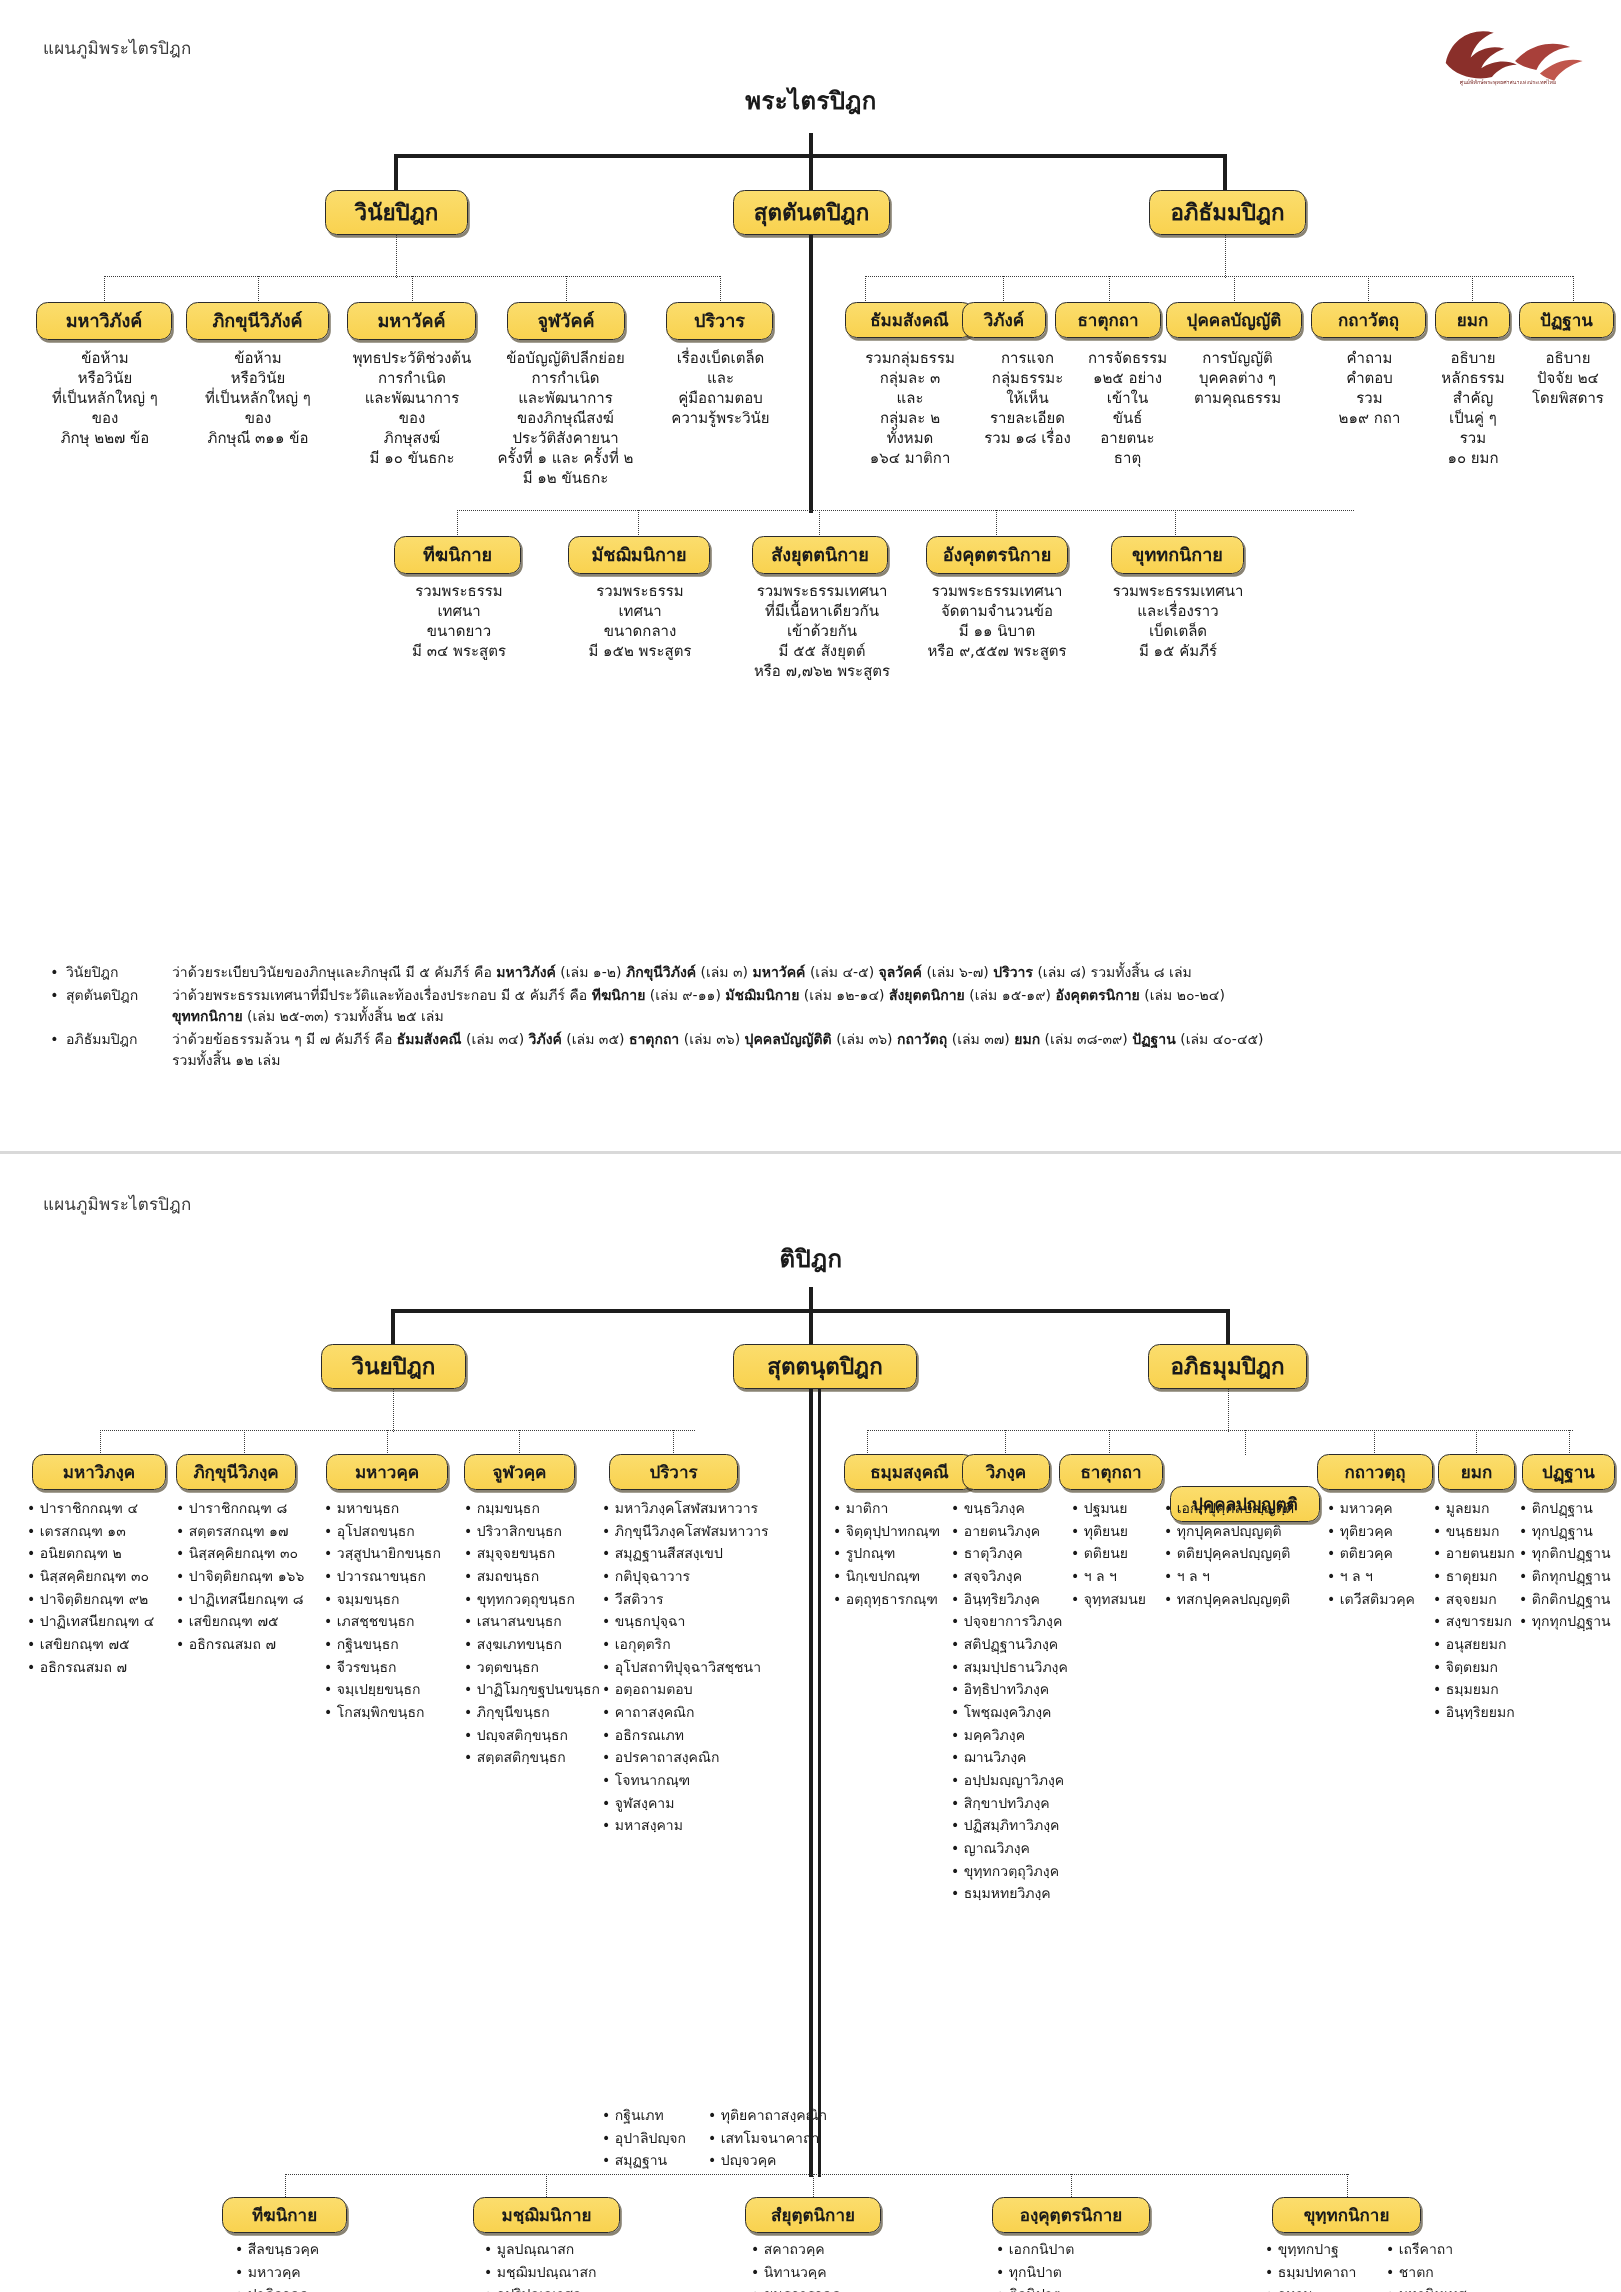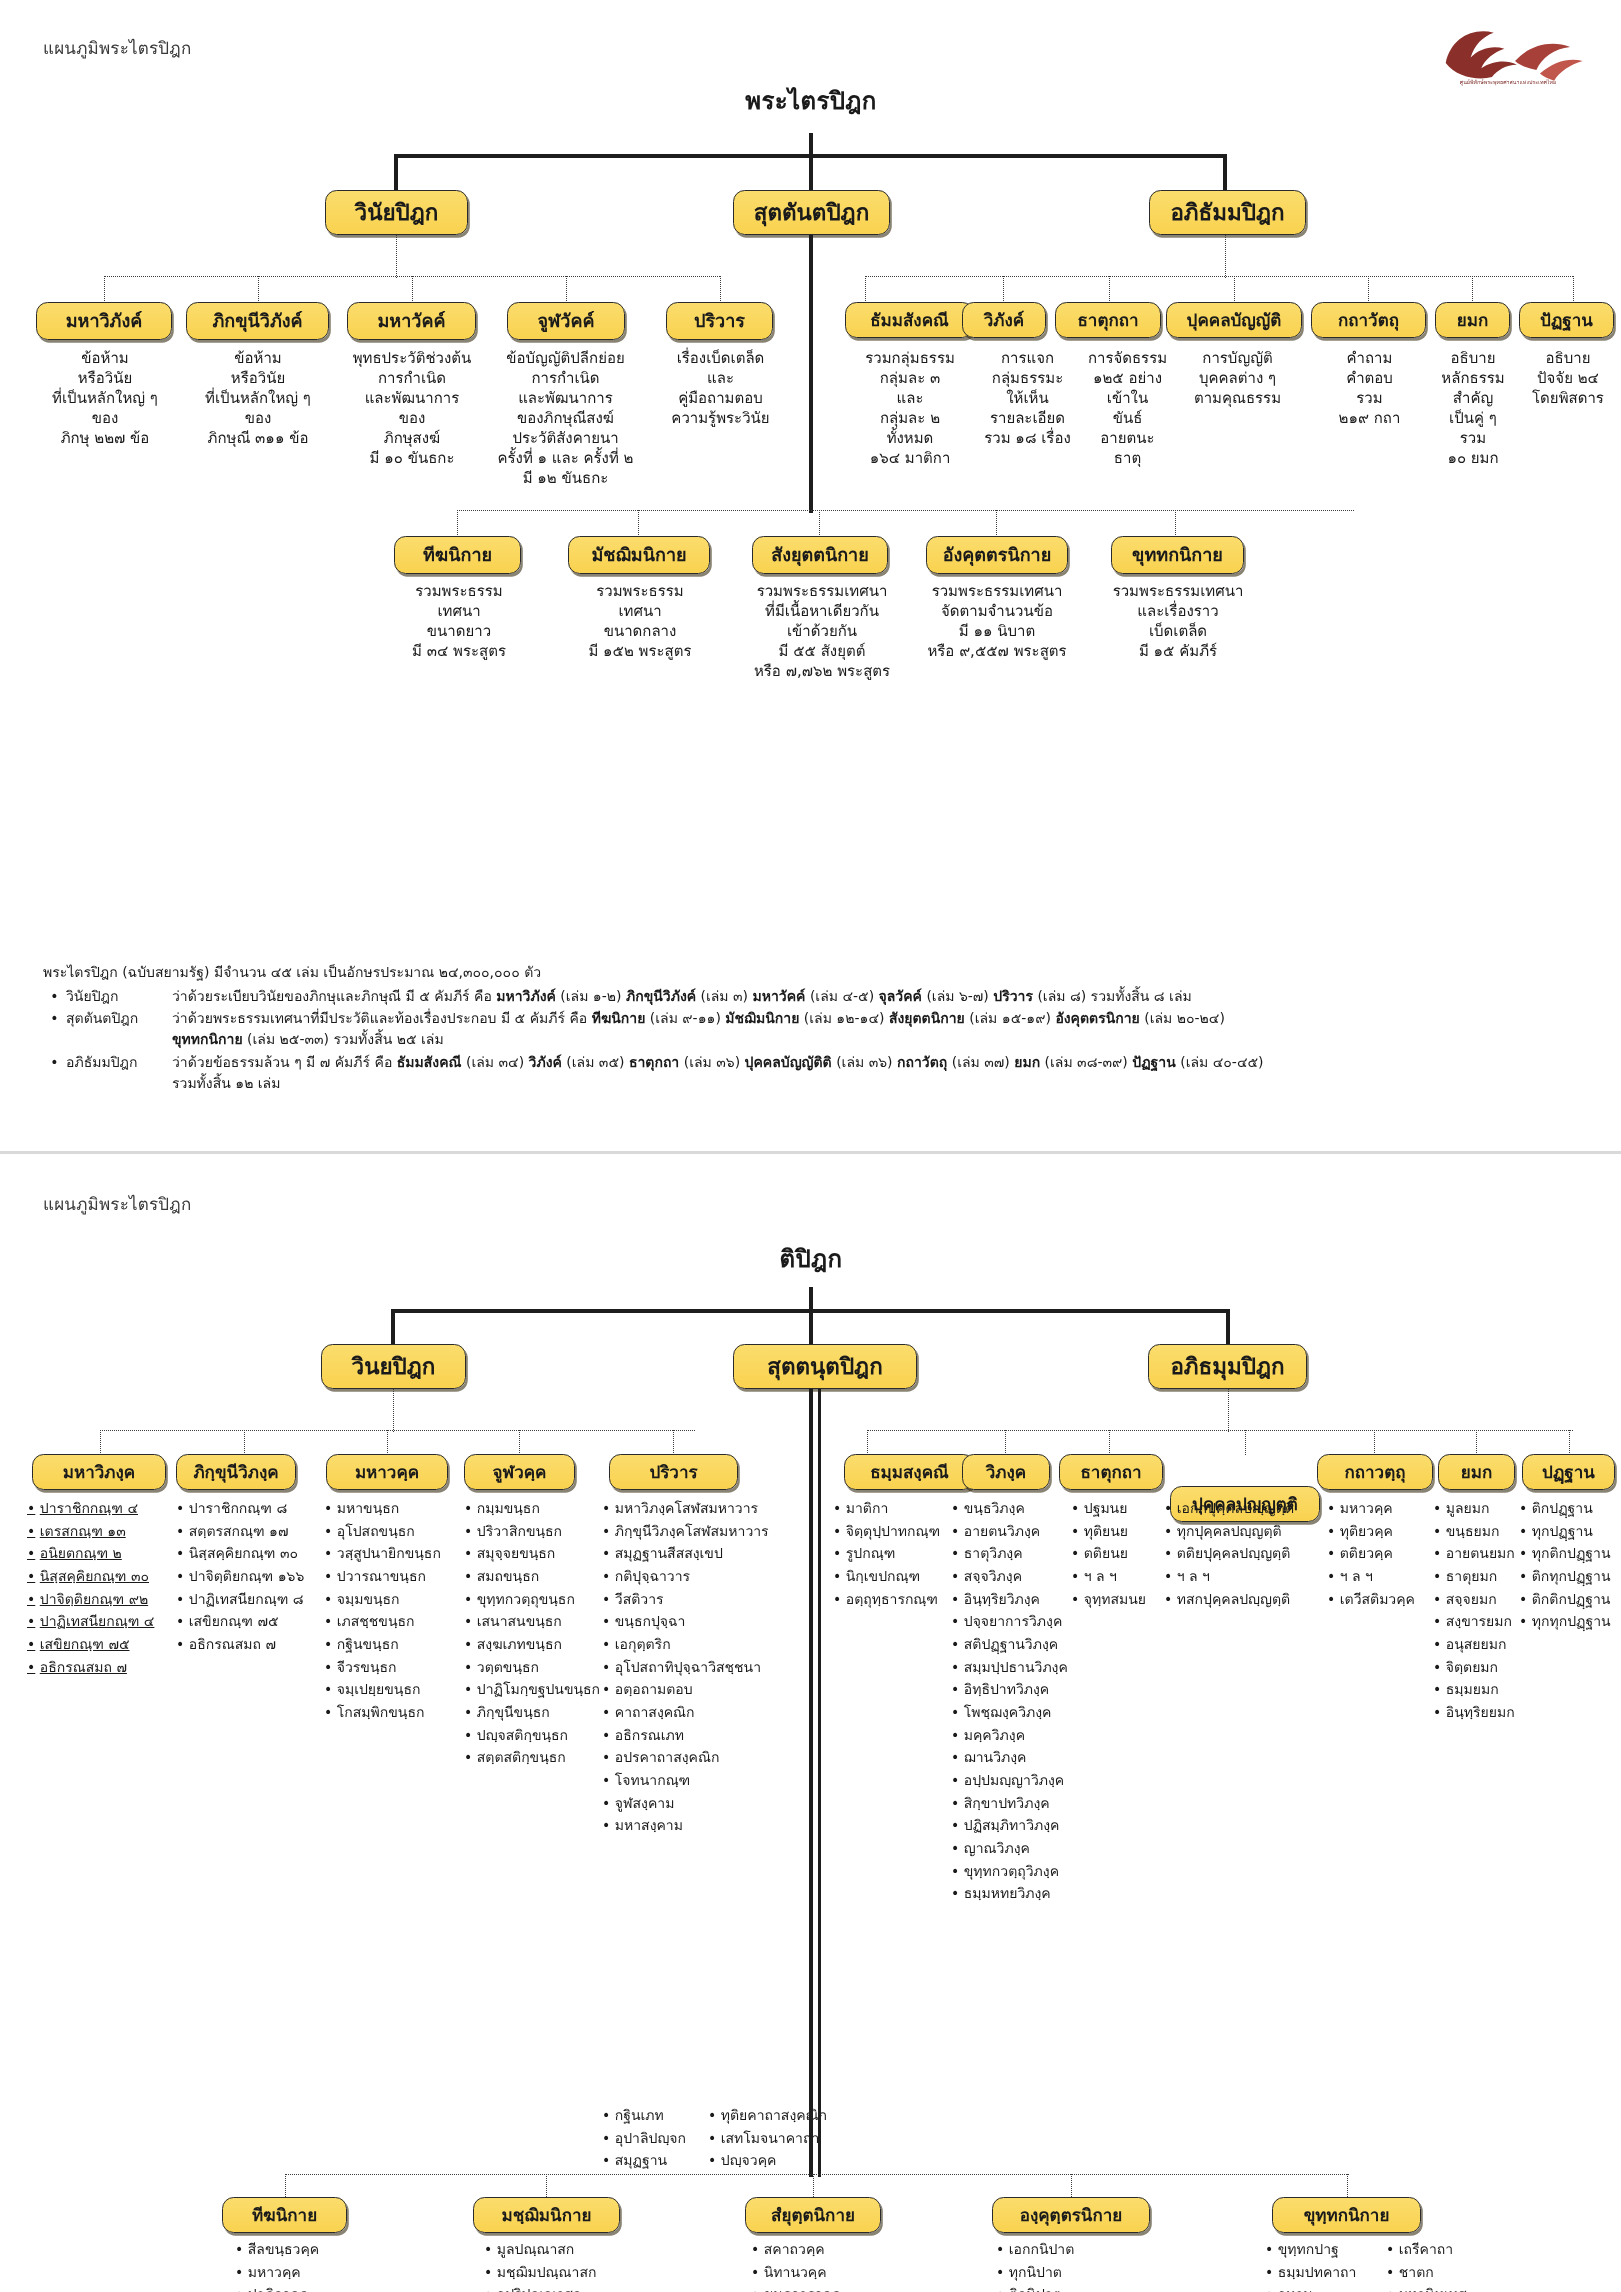"พระไตรปิฎก (ฉบับสยามรัฐ) มีจำนวน ๔๕ เล่ม" div.fn0 { html: <div>พระไตรปิฎก (ฉบับสยามรัฐ) มีจำนวน ๔๕ เล่ม เป็นอักษรประมาณ ๒๔,๓๐๐,๐๐๐ ตัว</div> -> none }
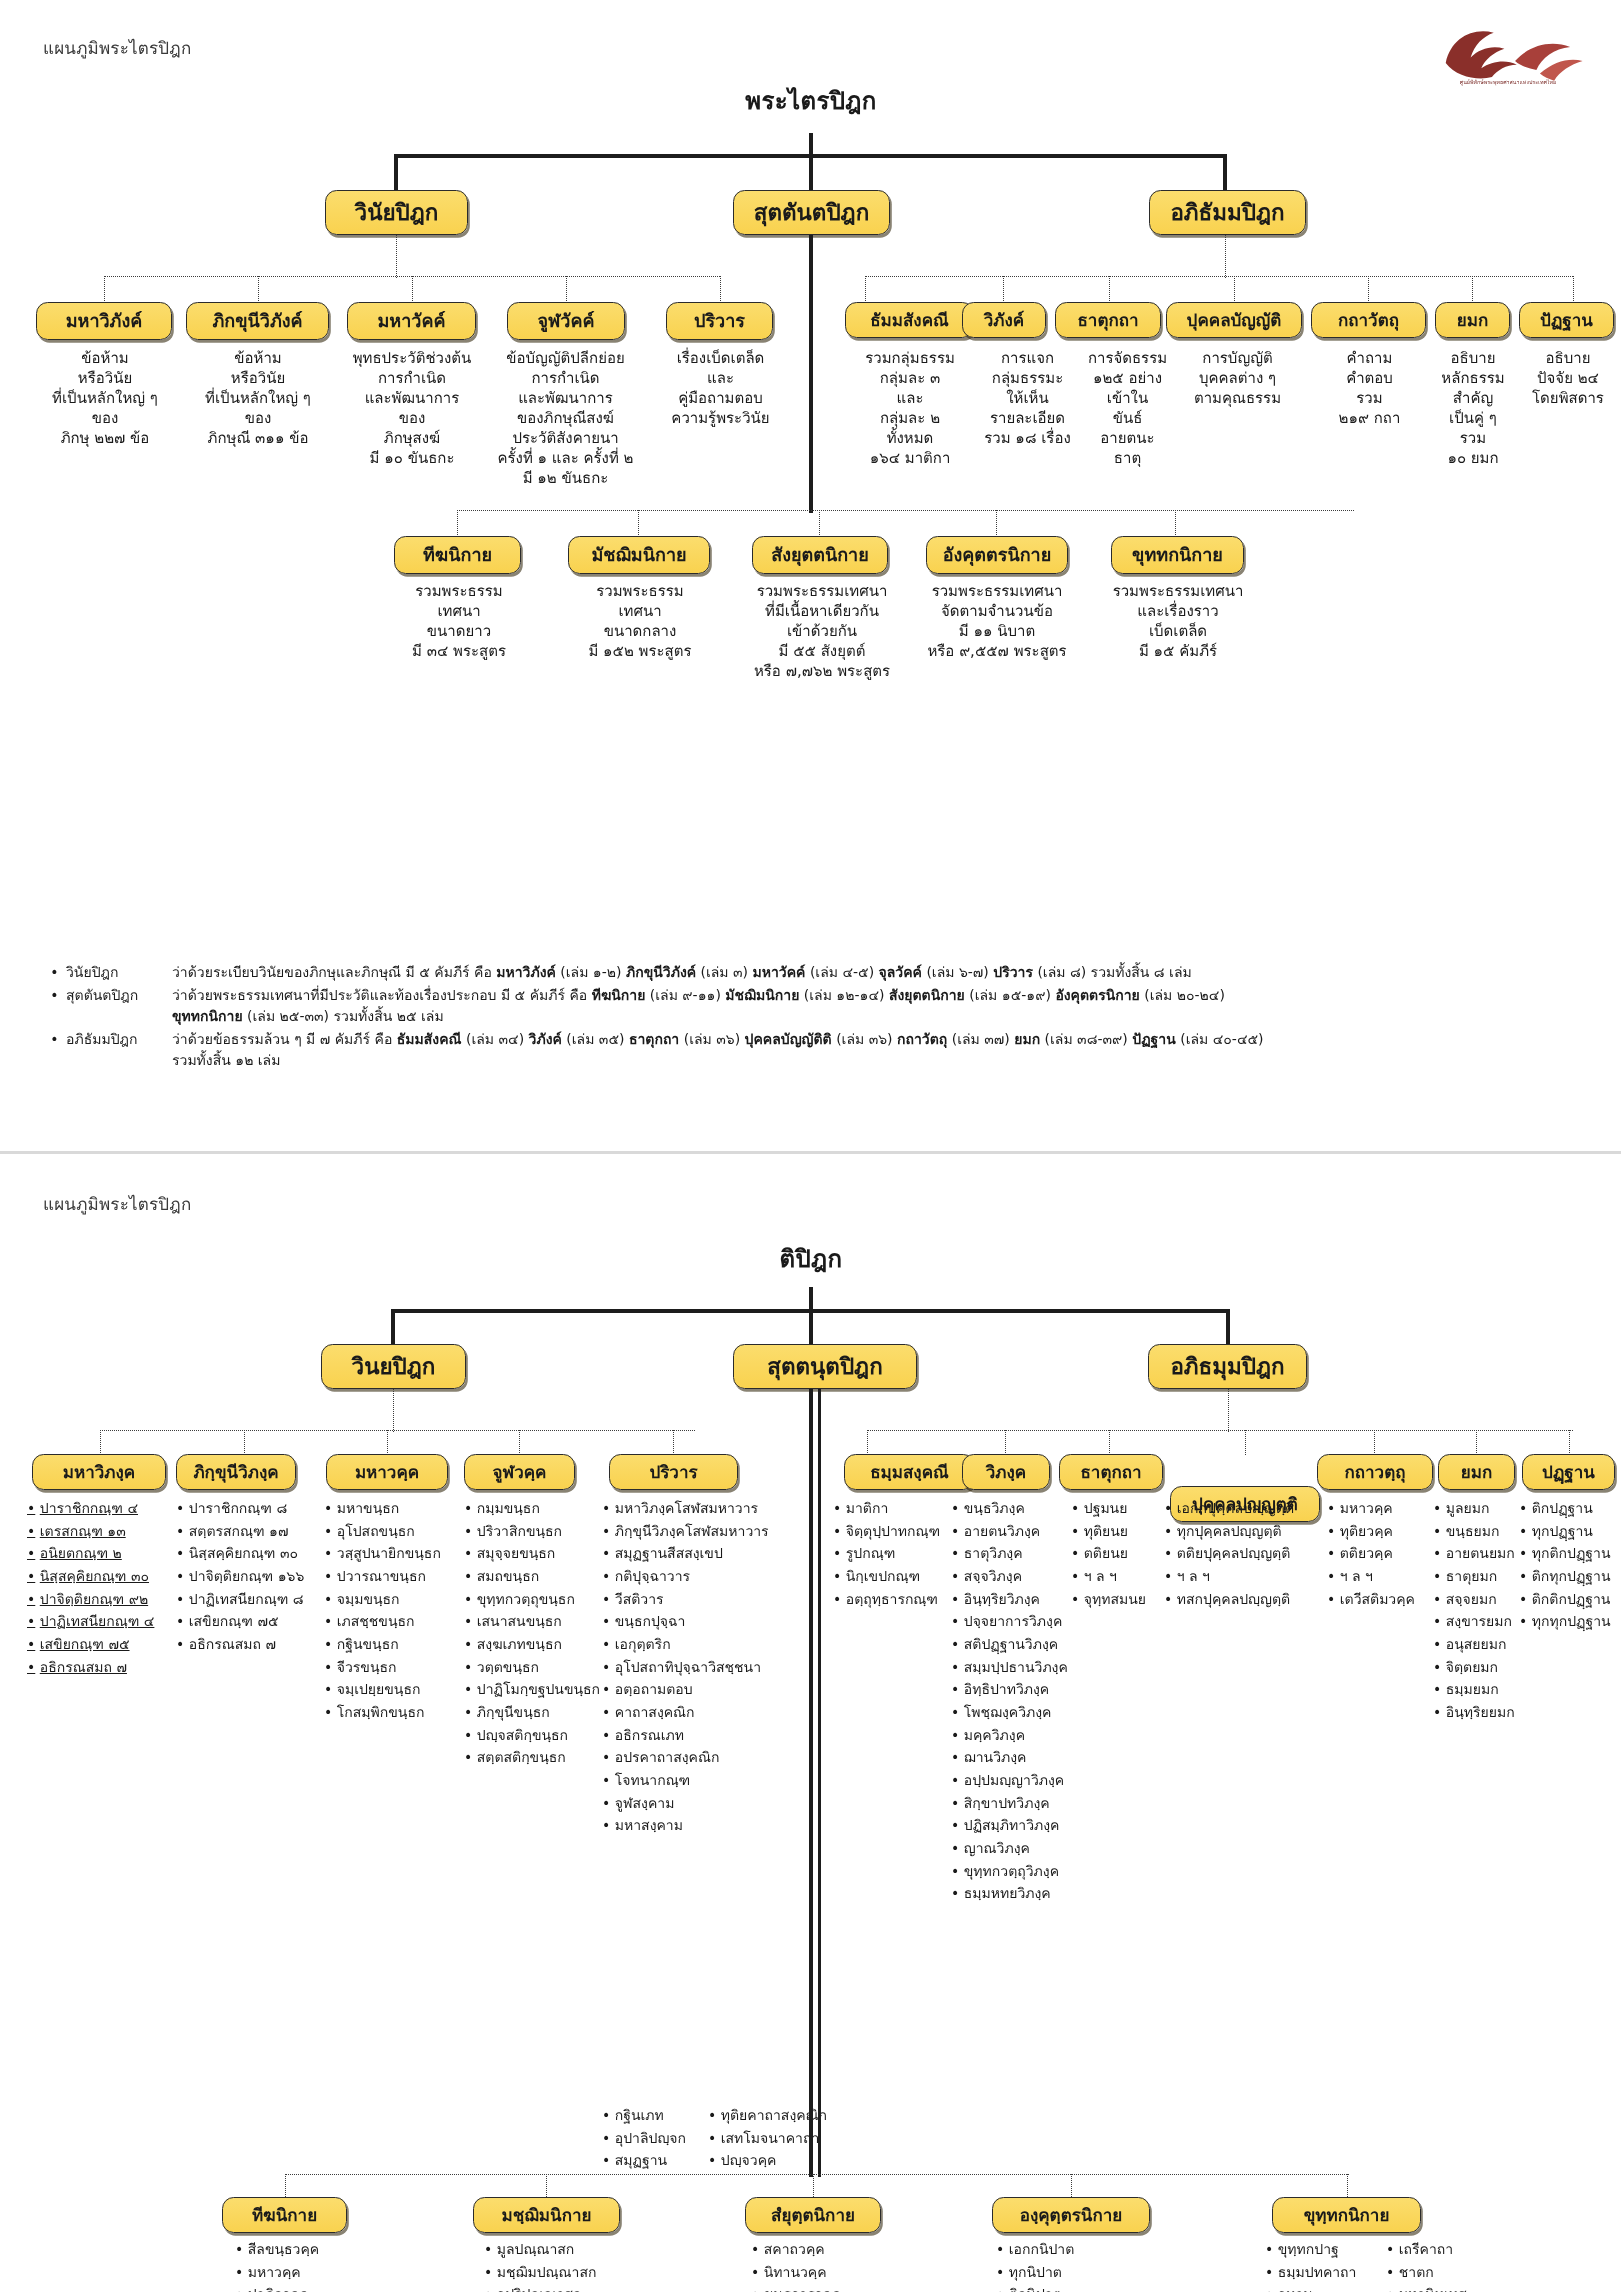"ปาราชิกกณฺฑ ๔" div.lst { text-decoration: underline -> none }
